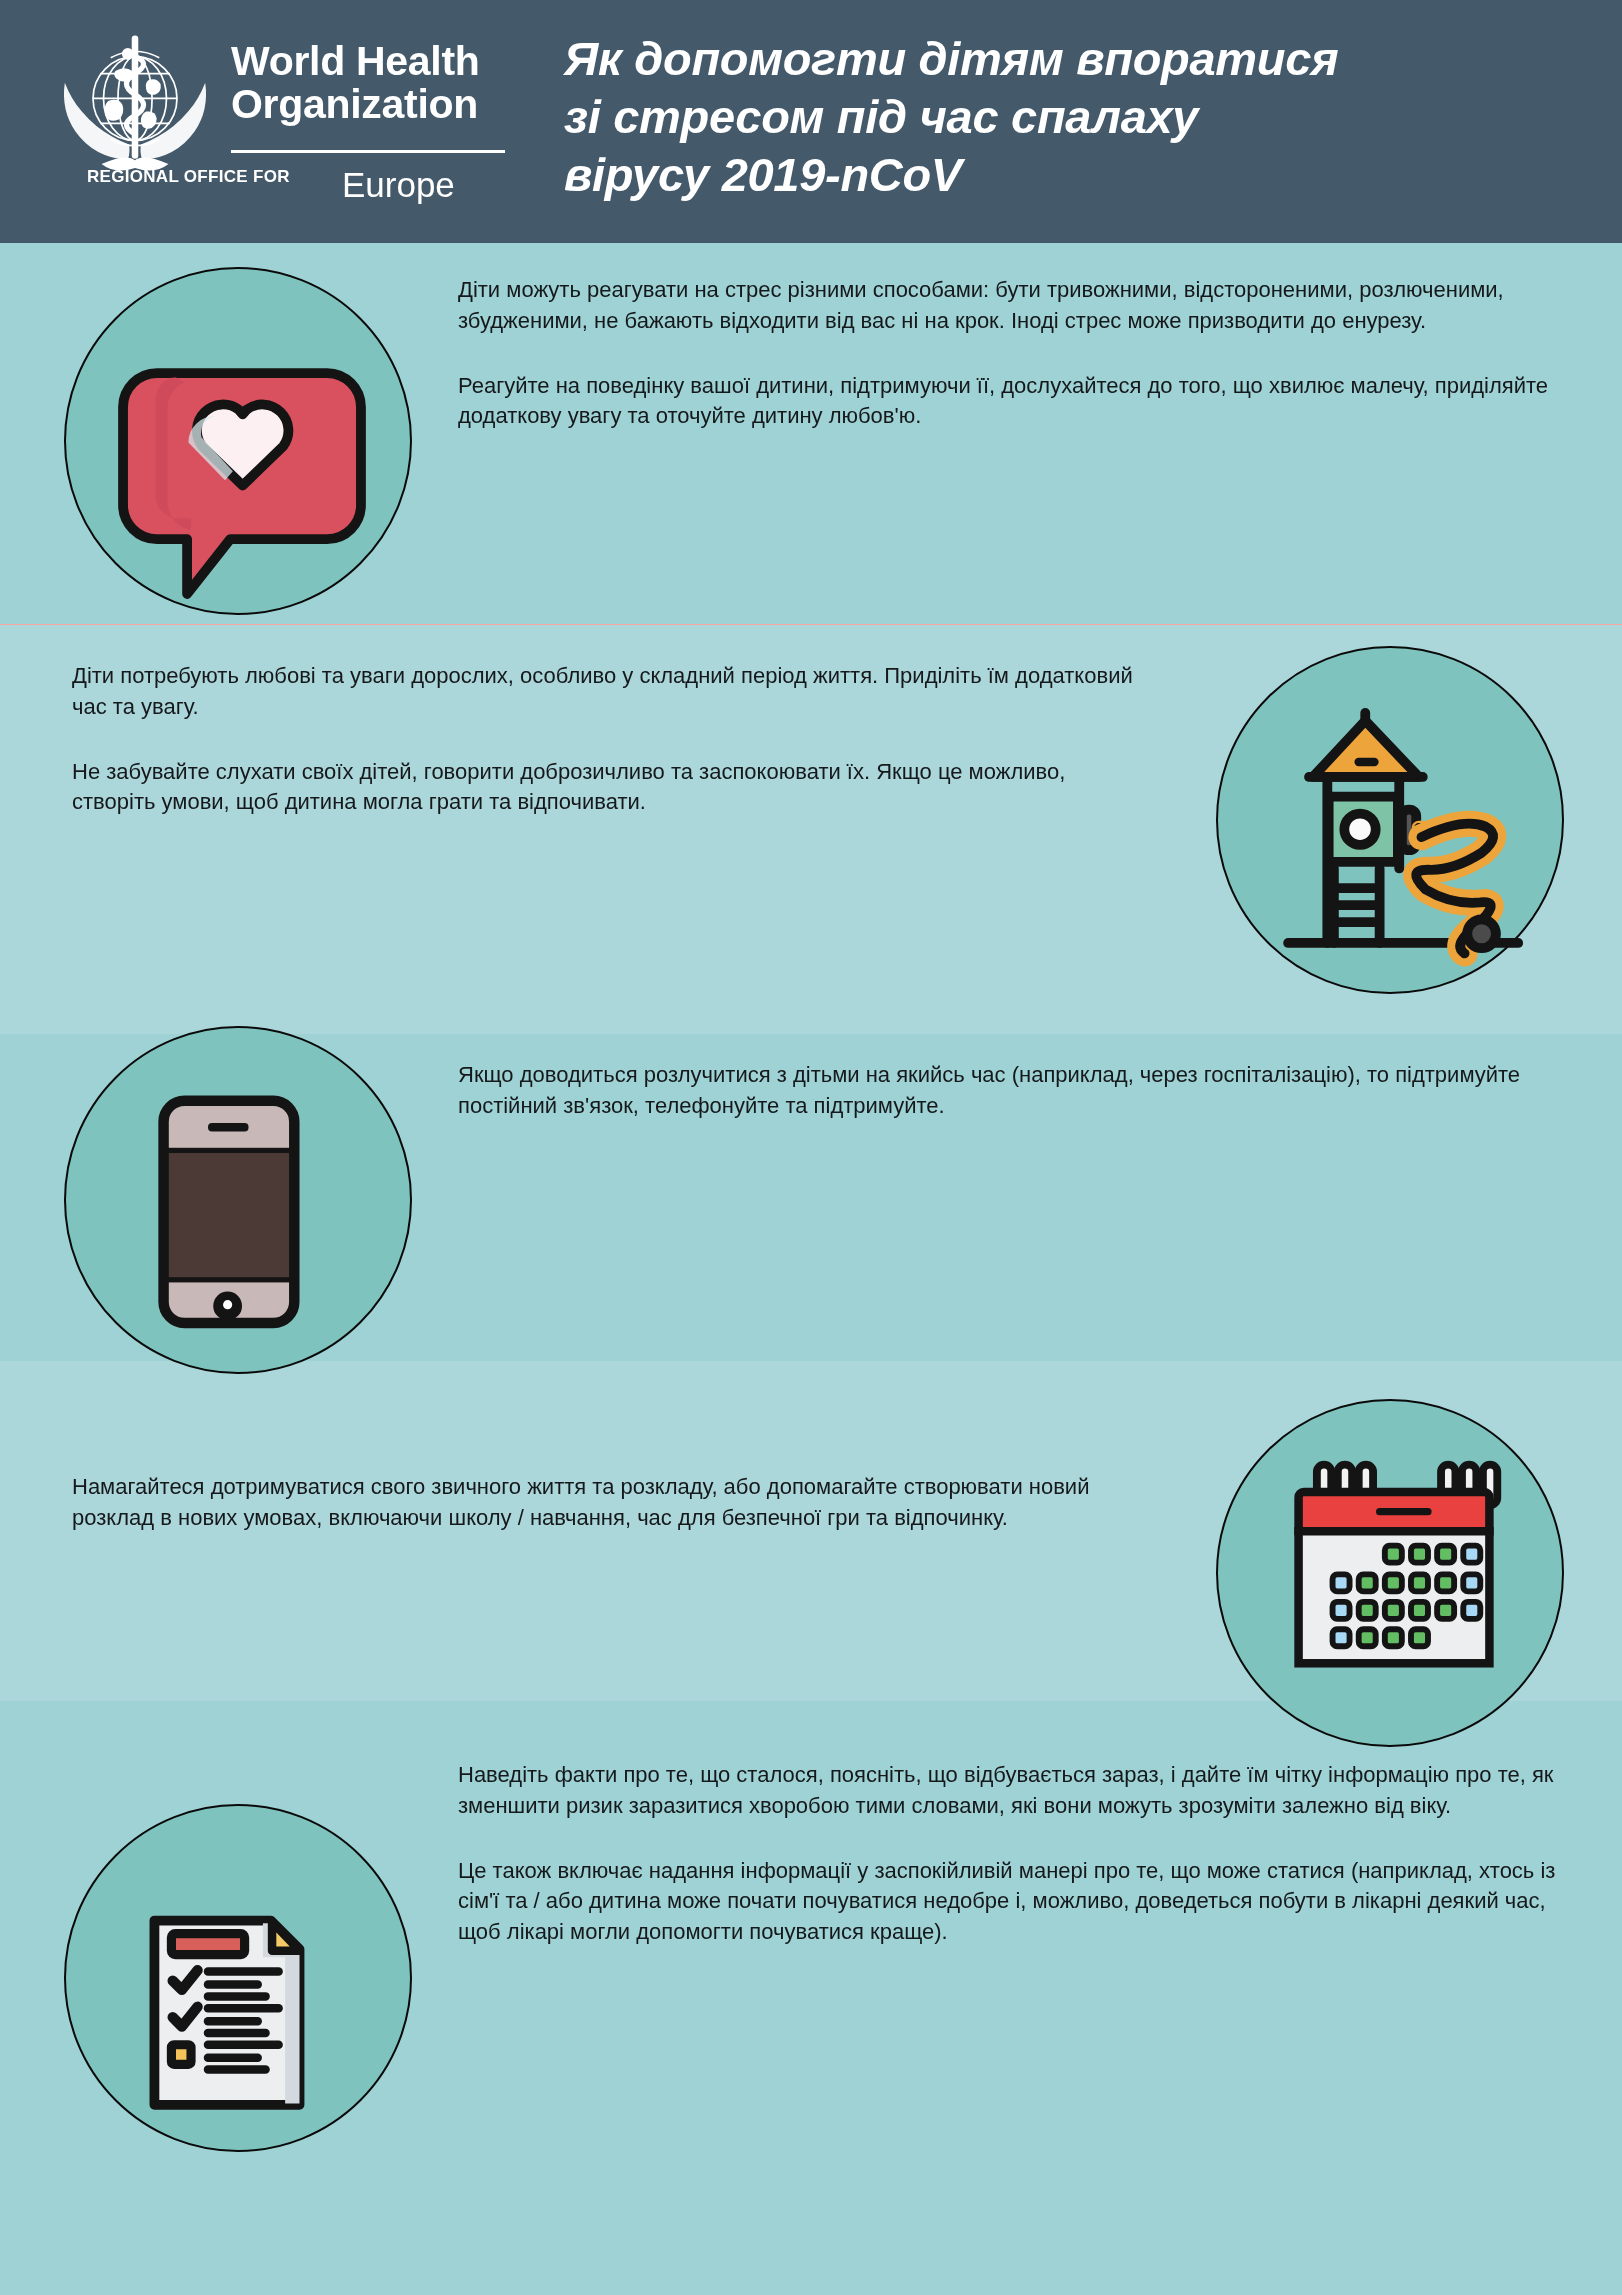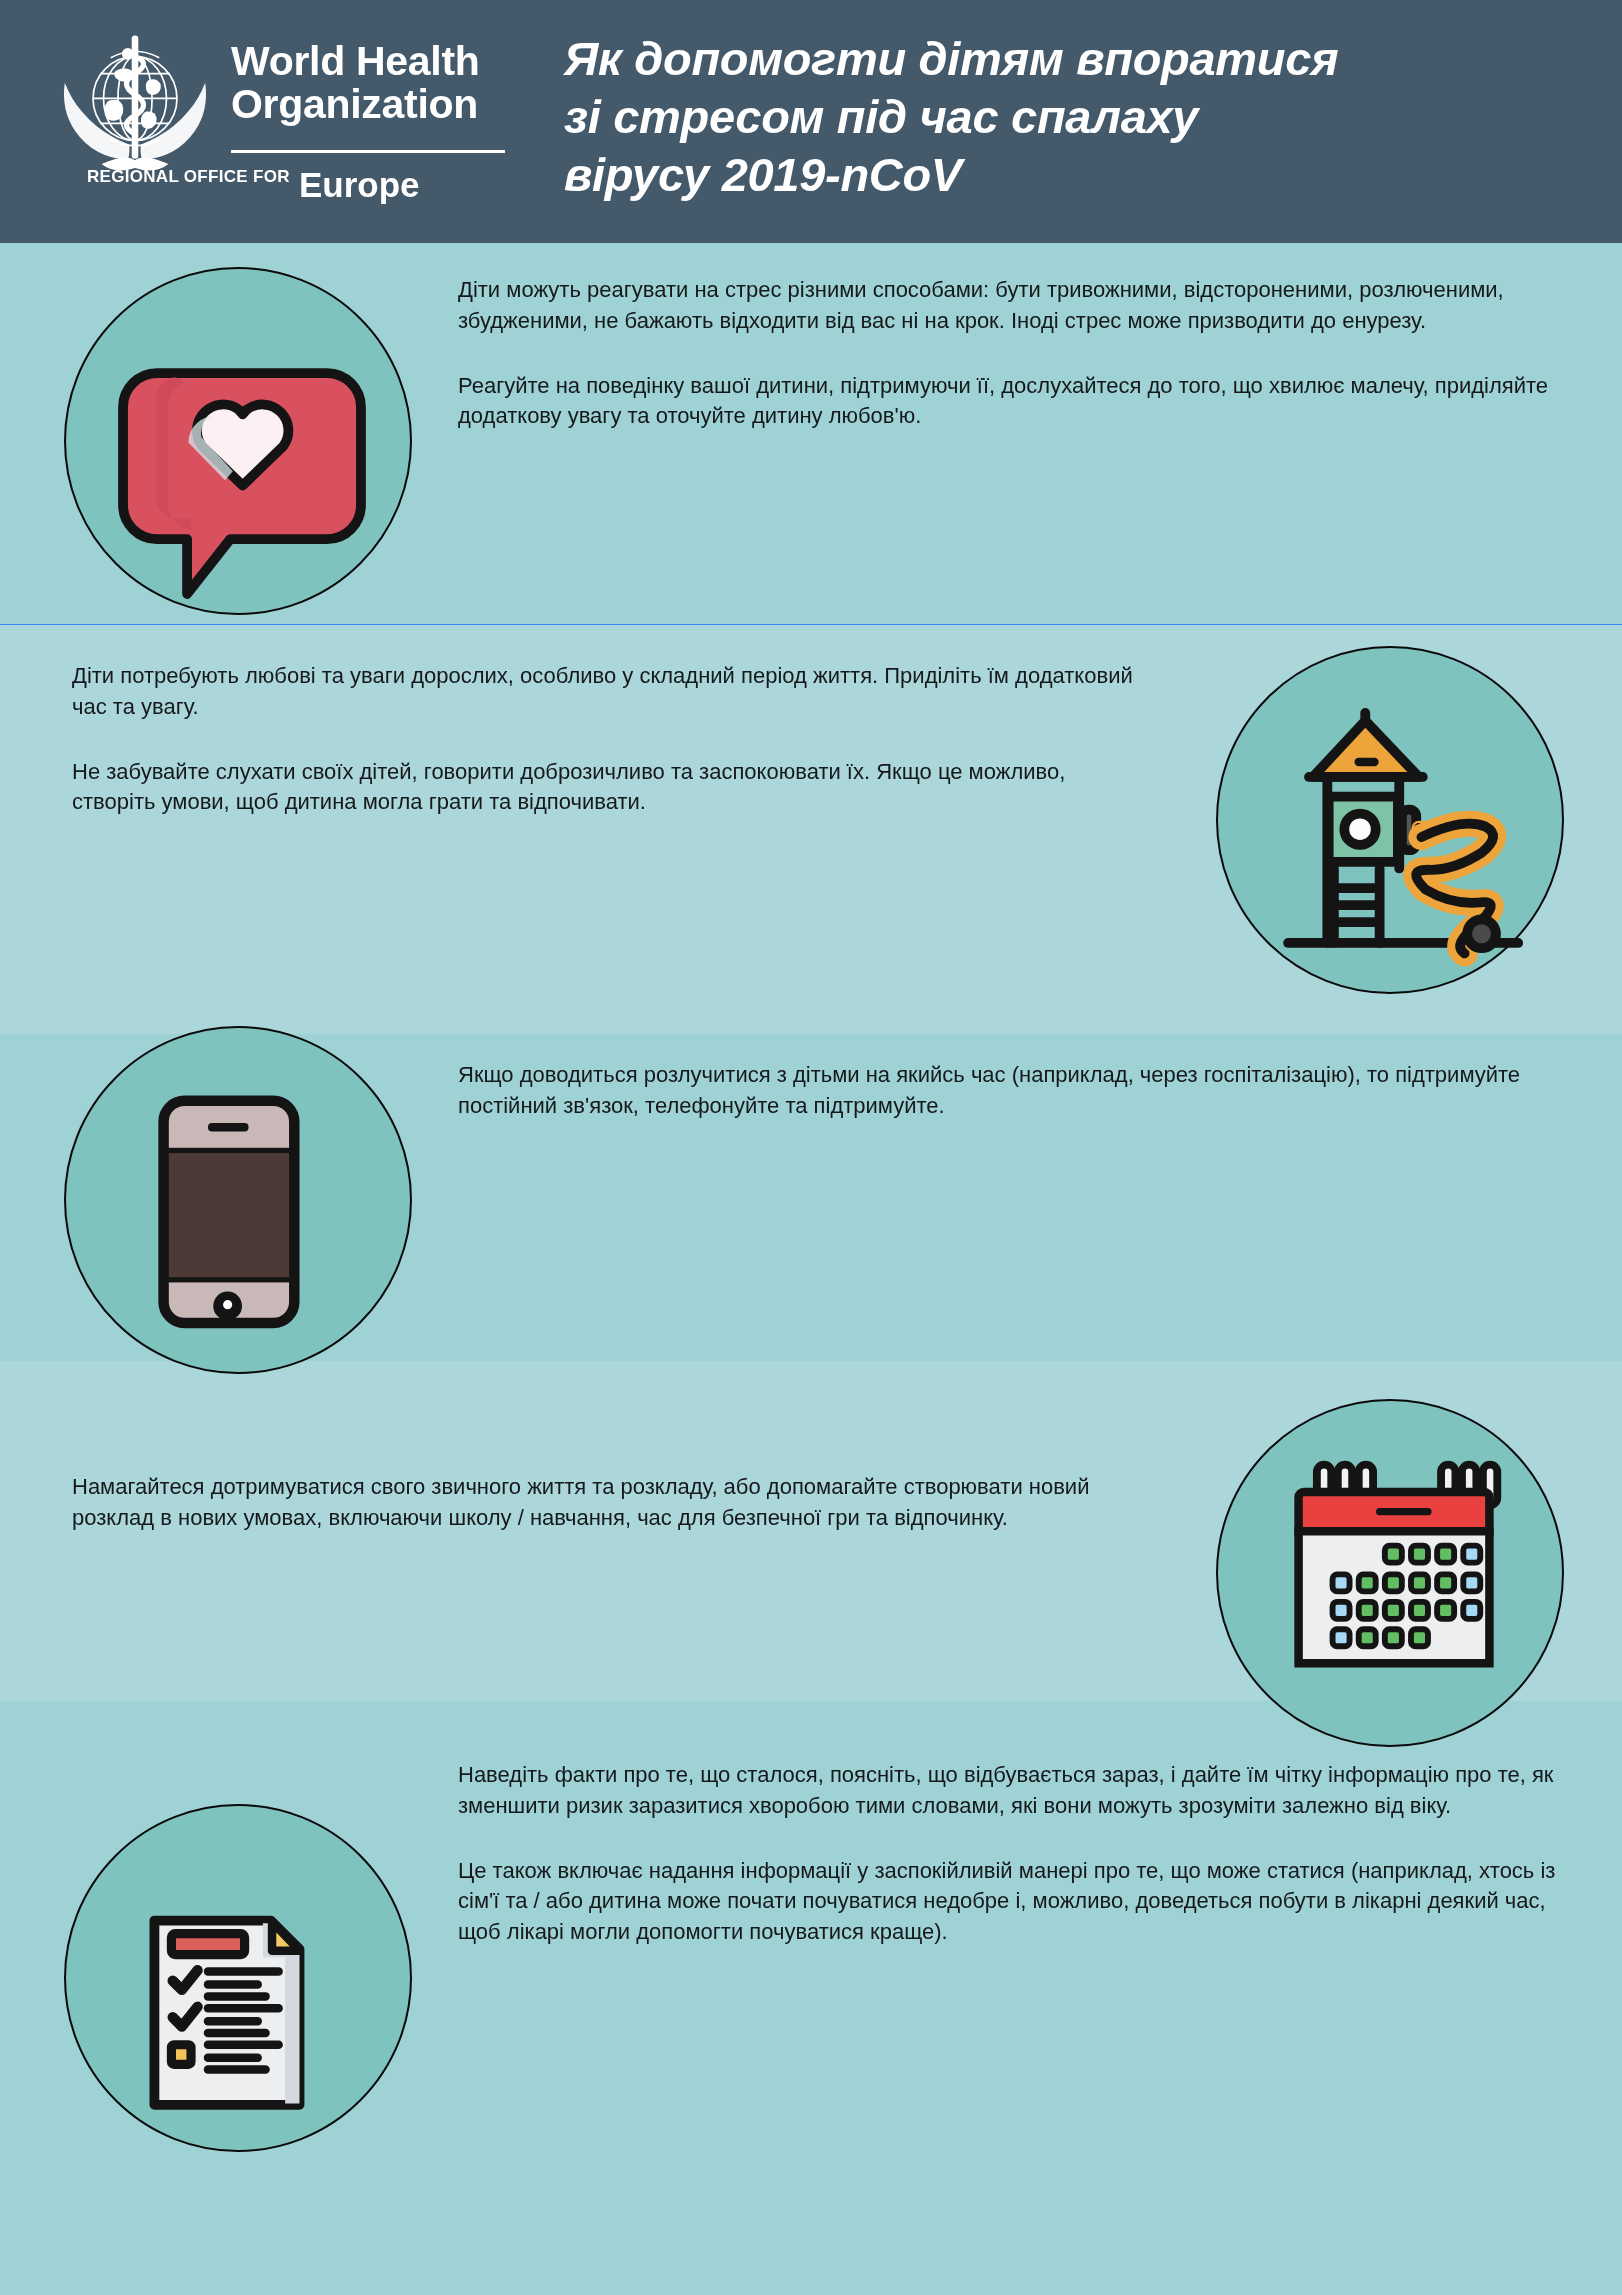"World Health" .page { background: #3b82f6 -> #fca5a5 }
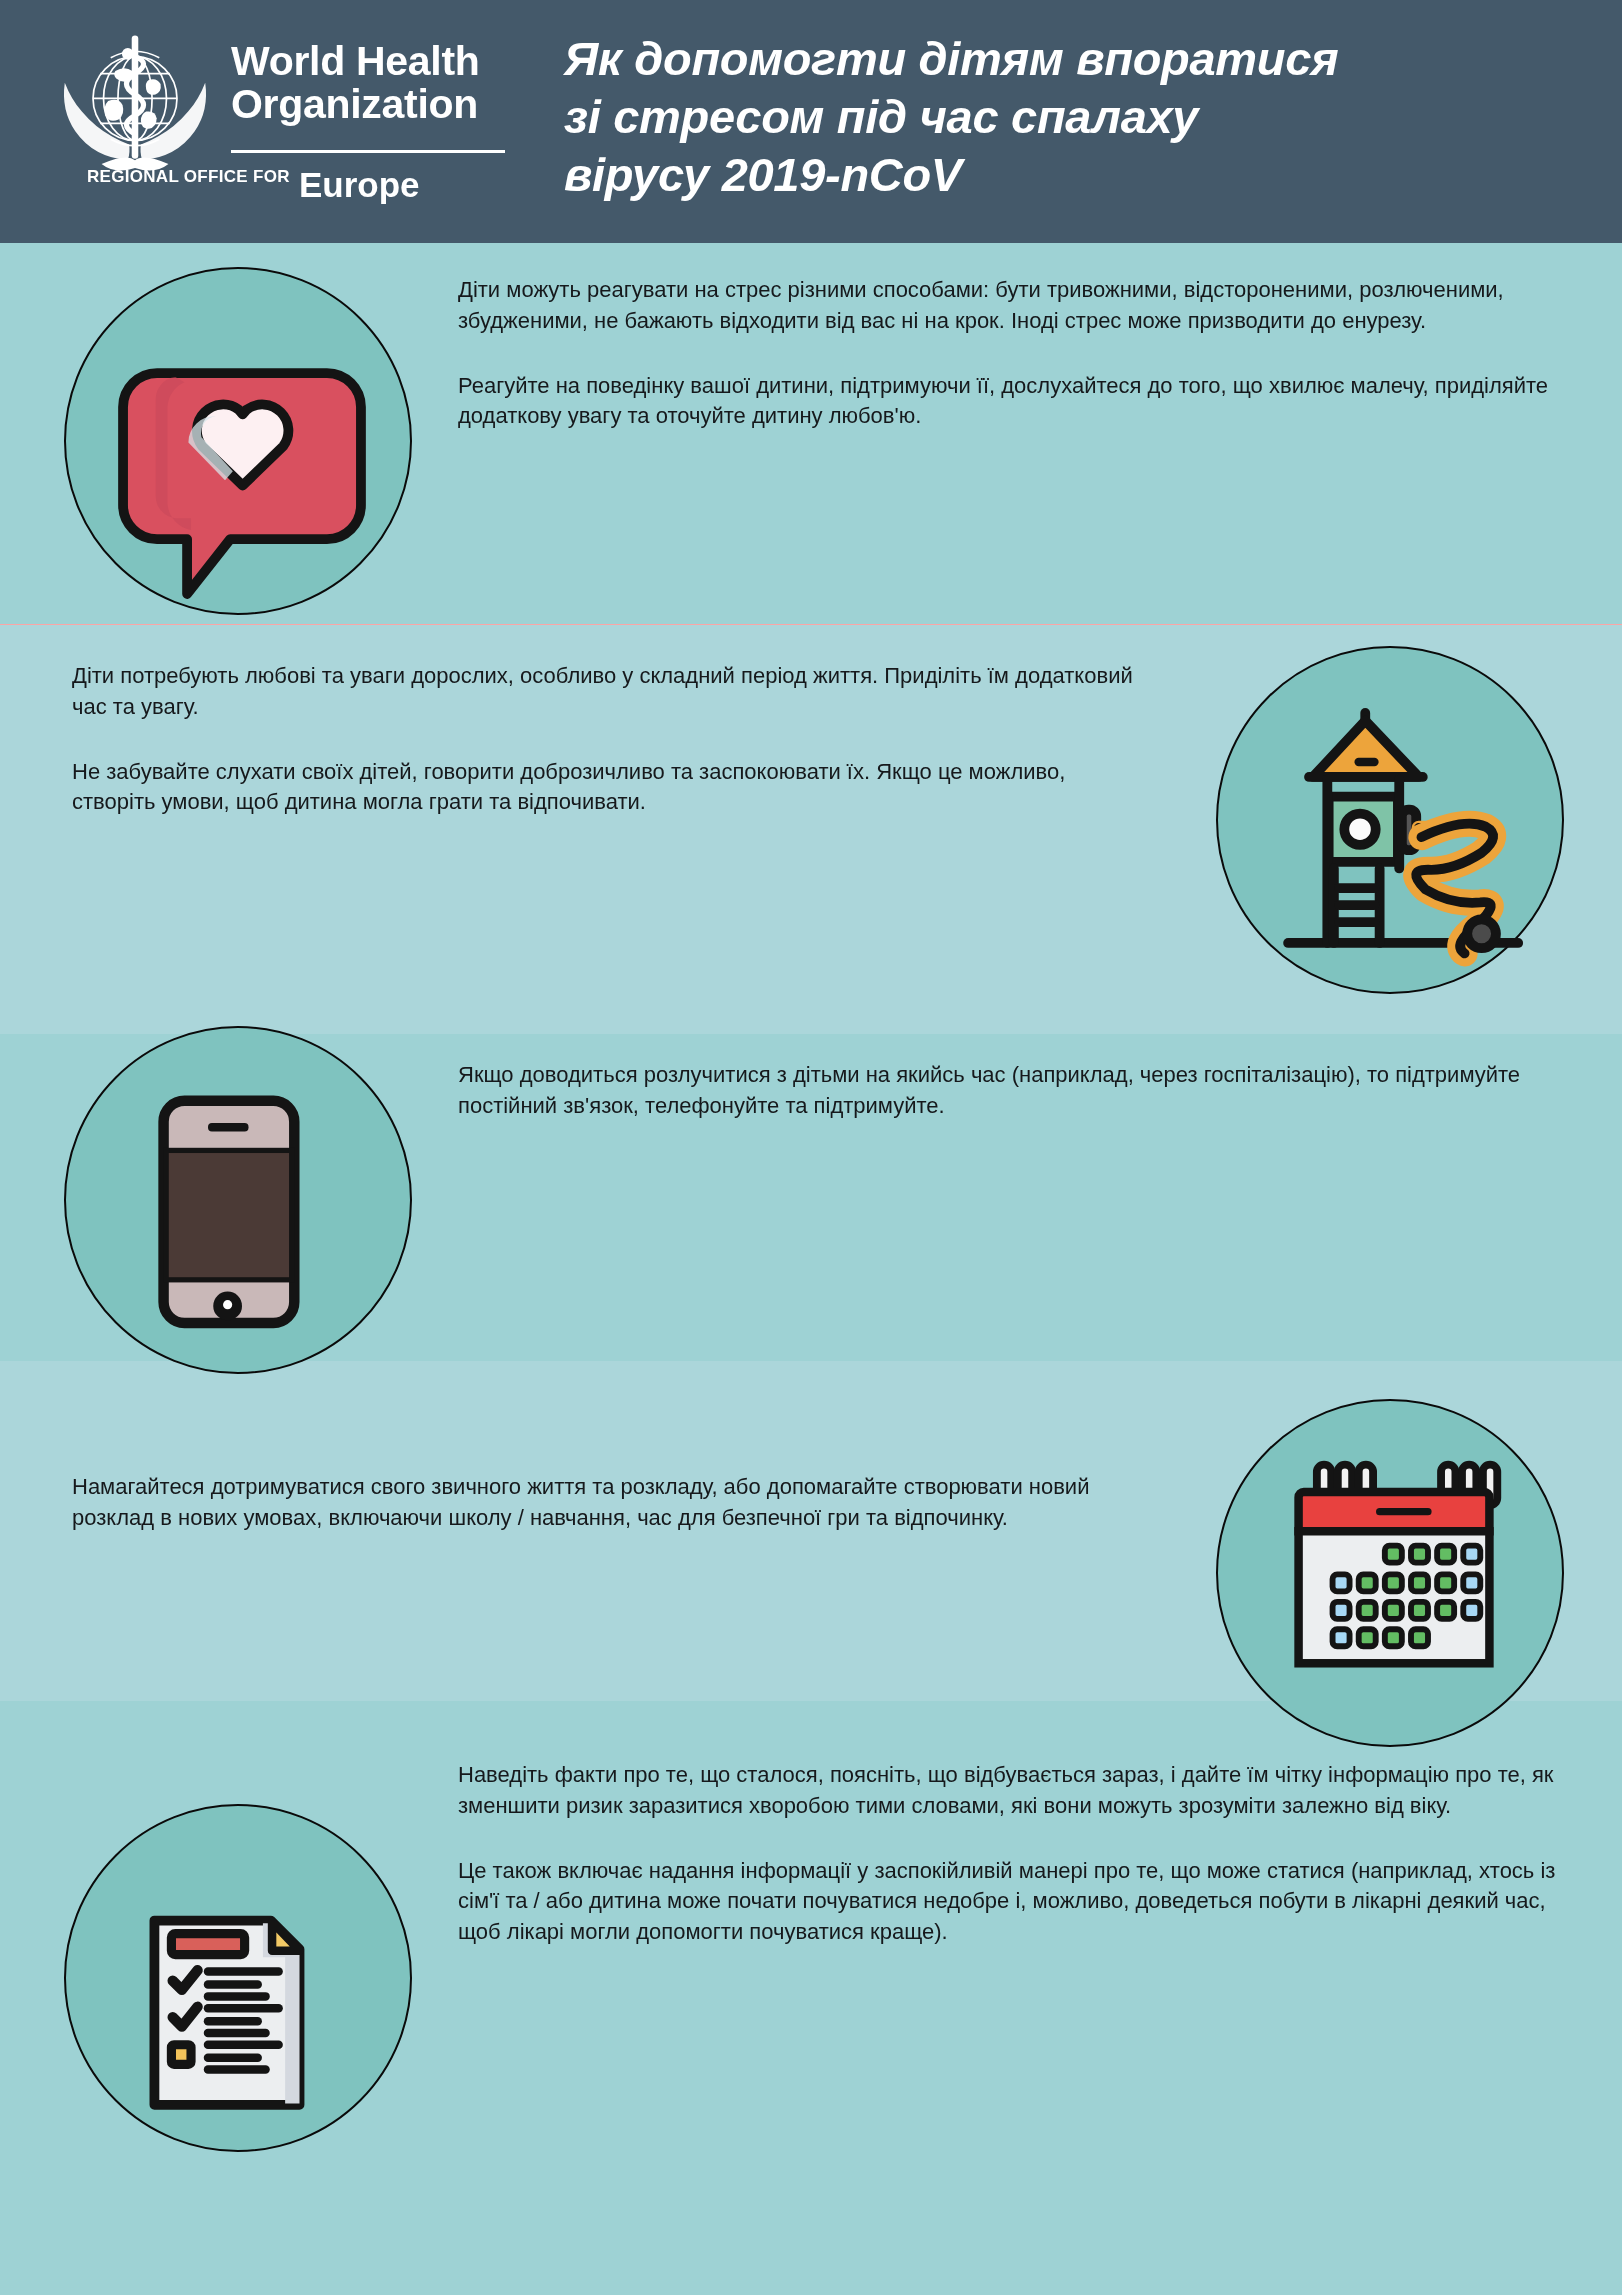"Europe" .who-region .ro-big { font-weight: bold -> normal; margin-left: none -> 43px }
